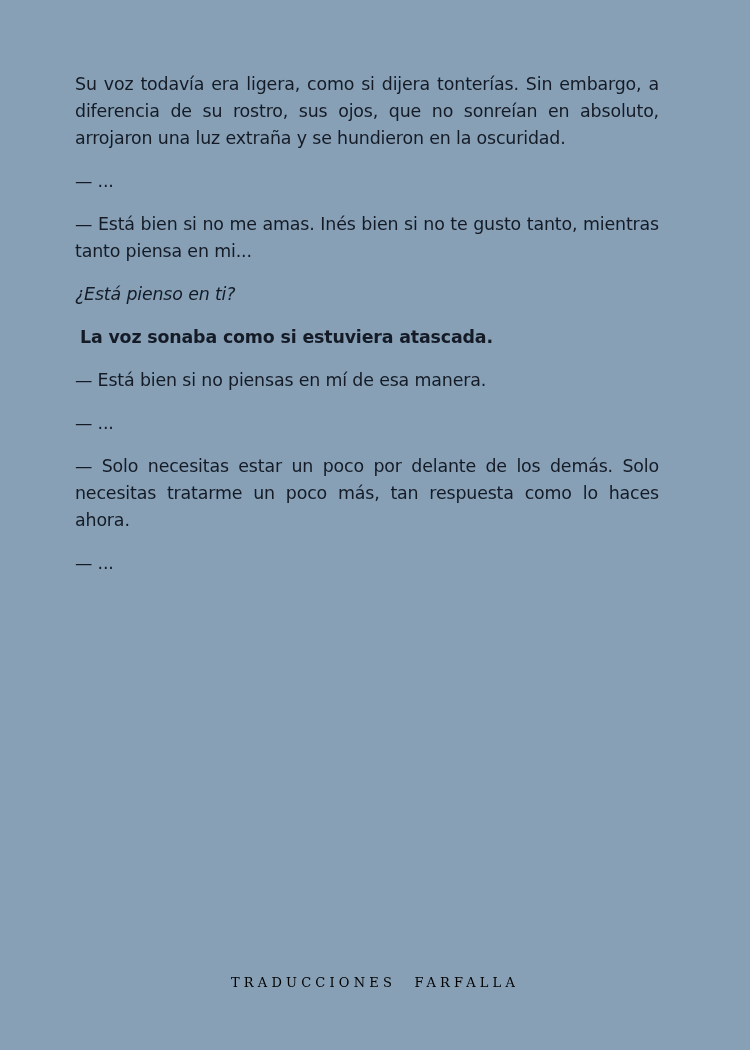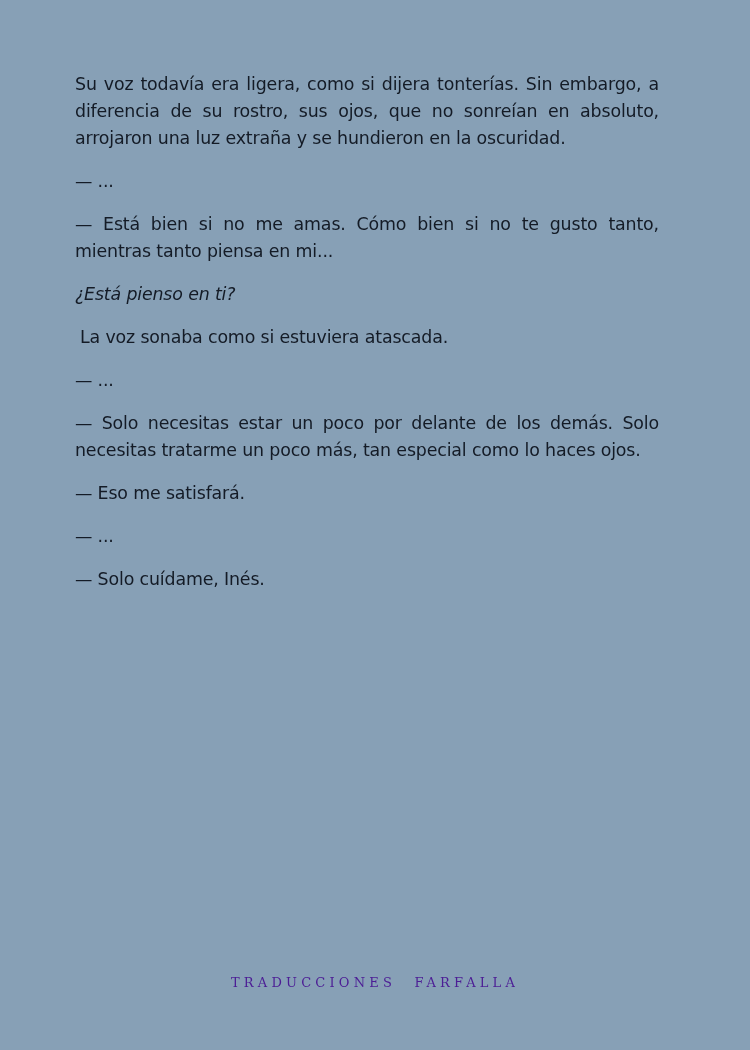"— Está bien si no" p.para { text: Cómo -> Inés }
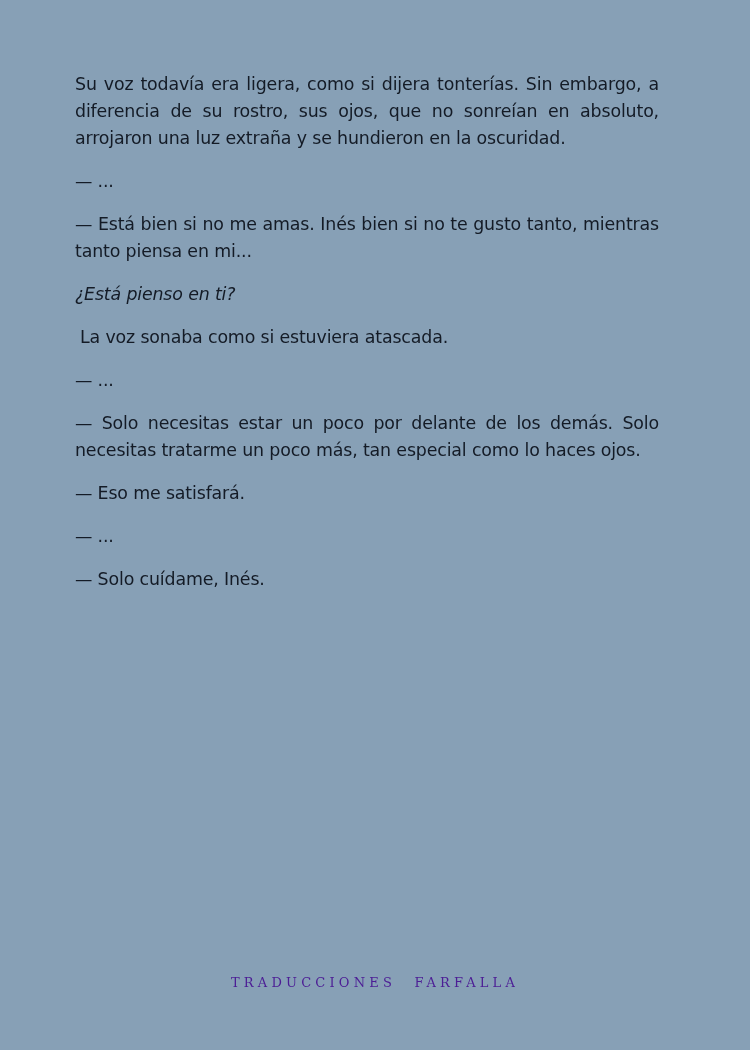"La voz sonaba como si" .para.indent1 { font-weight: none -> bold }
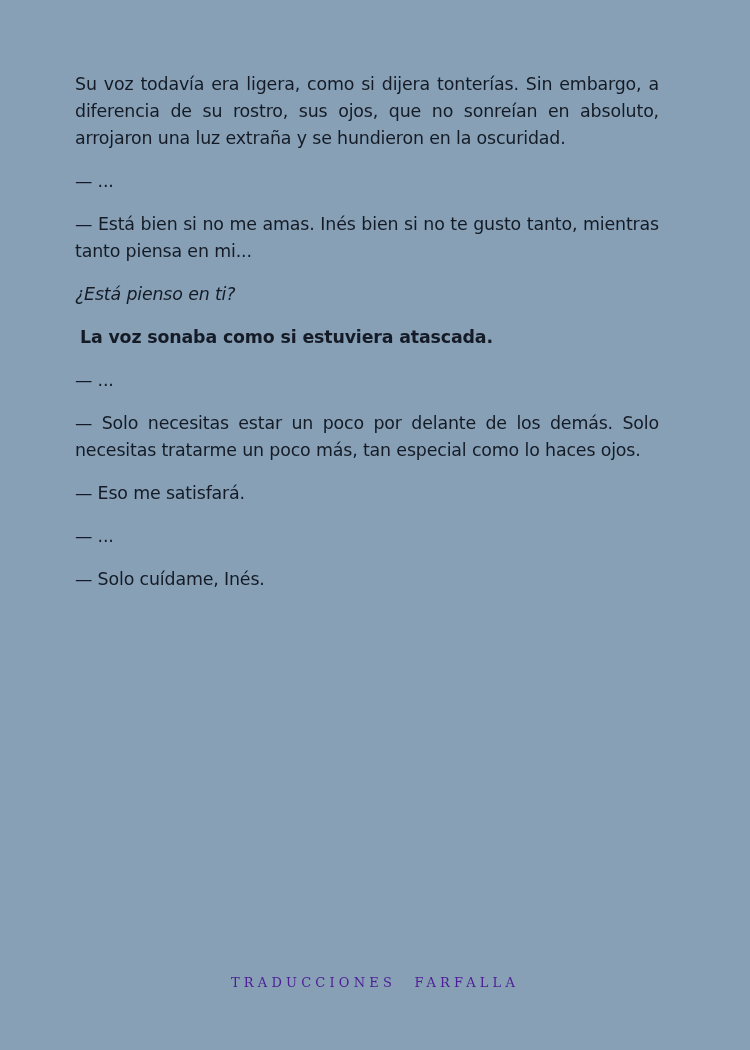"— Está bien si no piensas" p.para { html: none -> <p>— Está bien si no piensas en mí de esa manera.</p> }
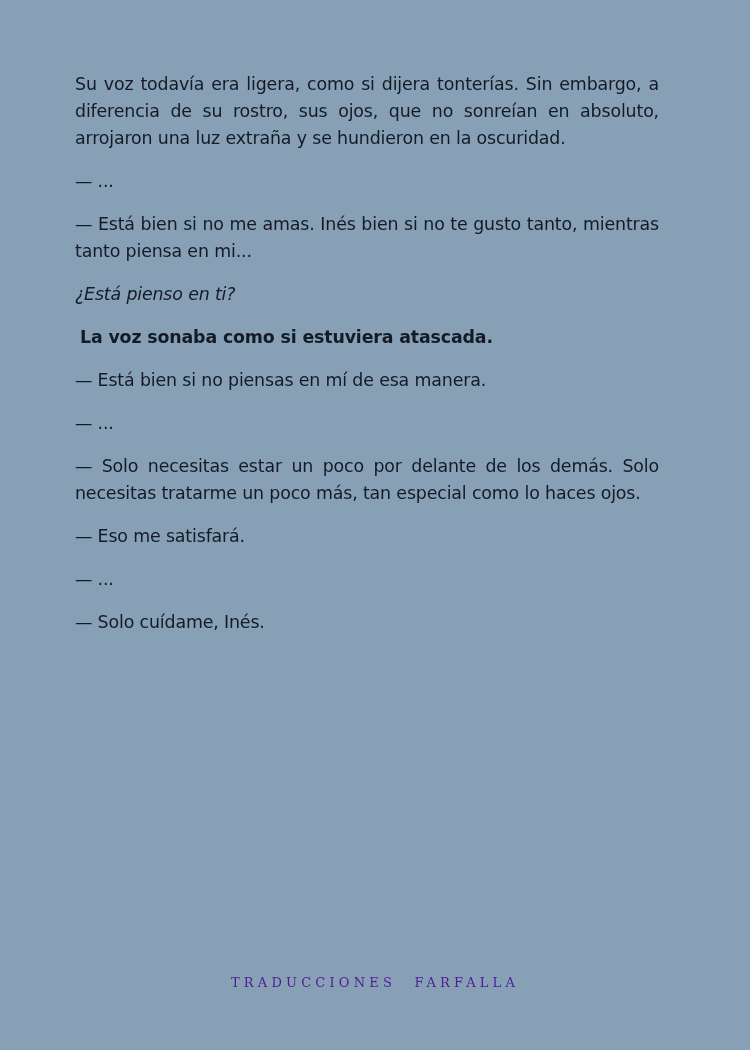"— Solo necesitas estar un" p.para { text: especial como lo haces ojos -> respuesta como lo haces ahora }
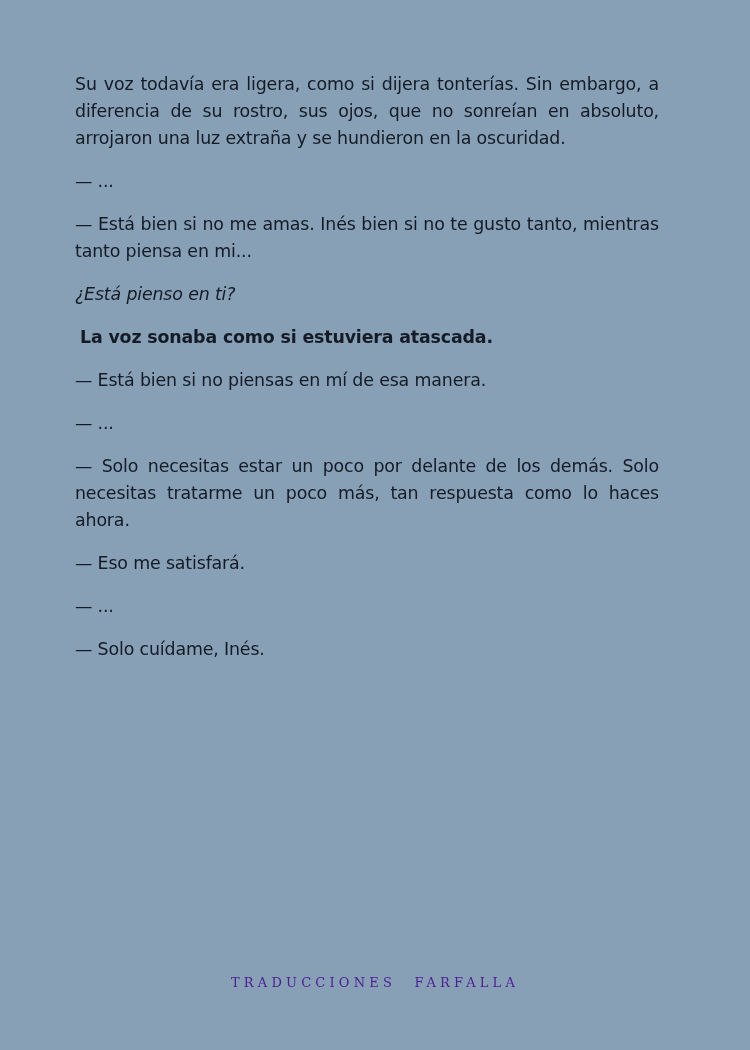"— Eso me satisfará." p.para { html: <p>— Eso me satisfará.</p> -> none }
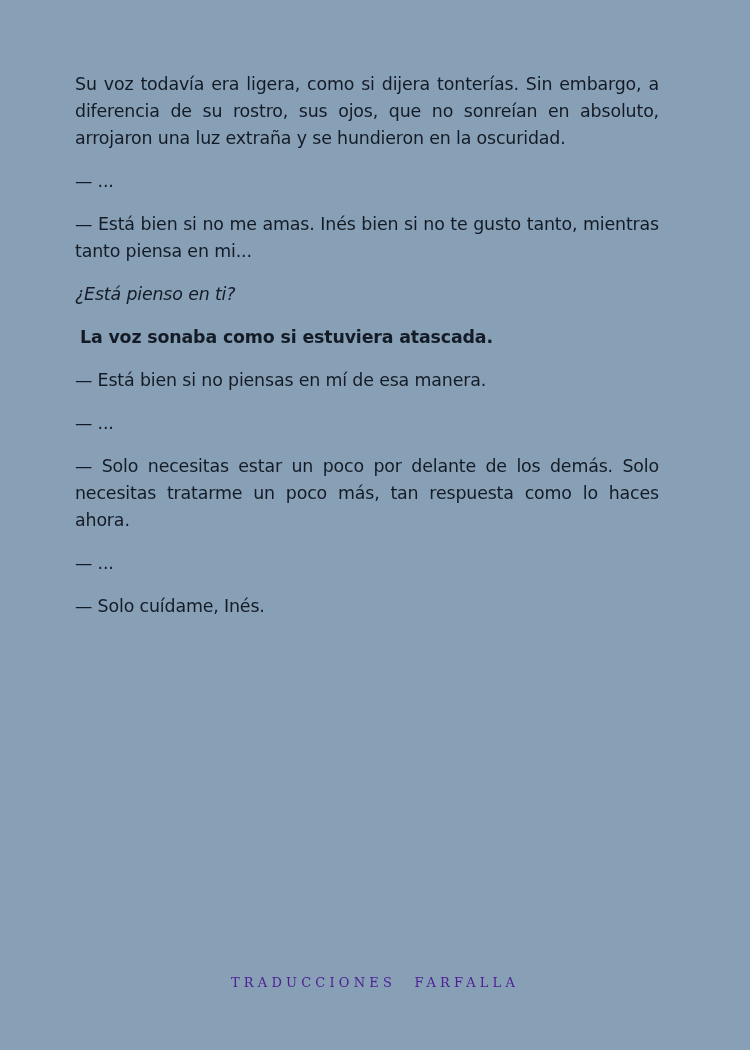"— Solo cuídame, Inés." p.para { html: <p>— Solo cuídame, Inés.</p> -> none }
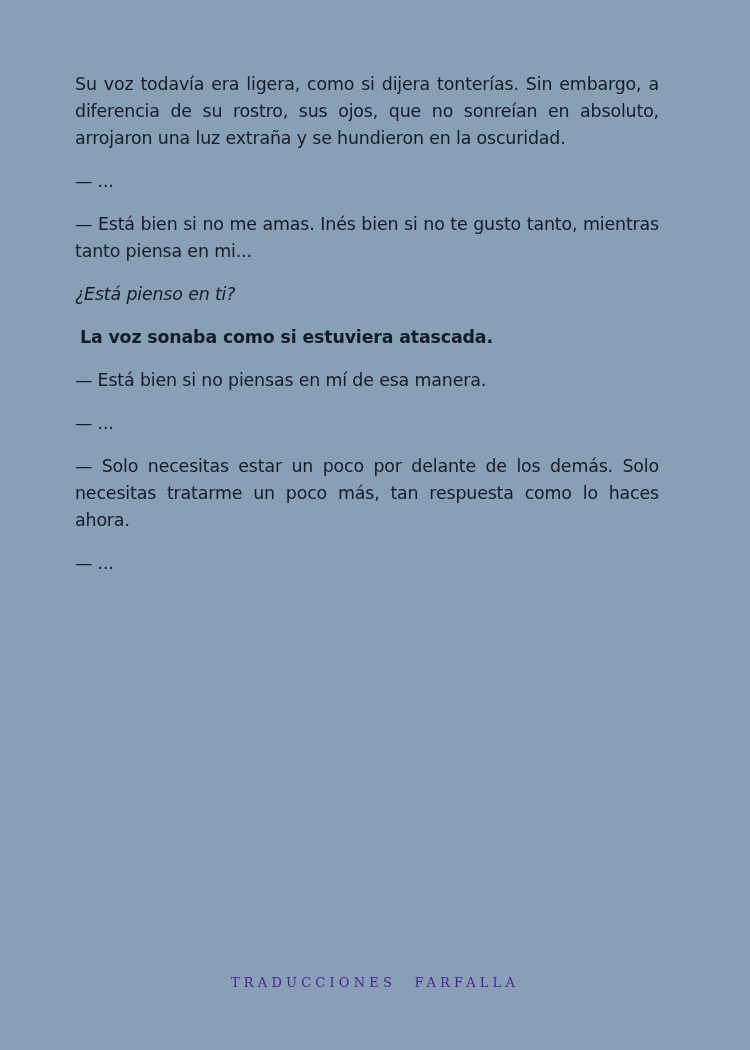"TRADUCCIONES FARFALLA" .footer { color: #4c1d95 -> #000000 }
